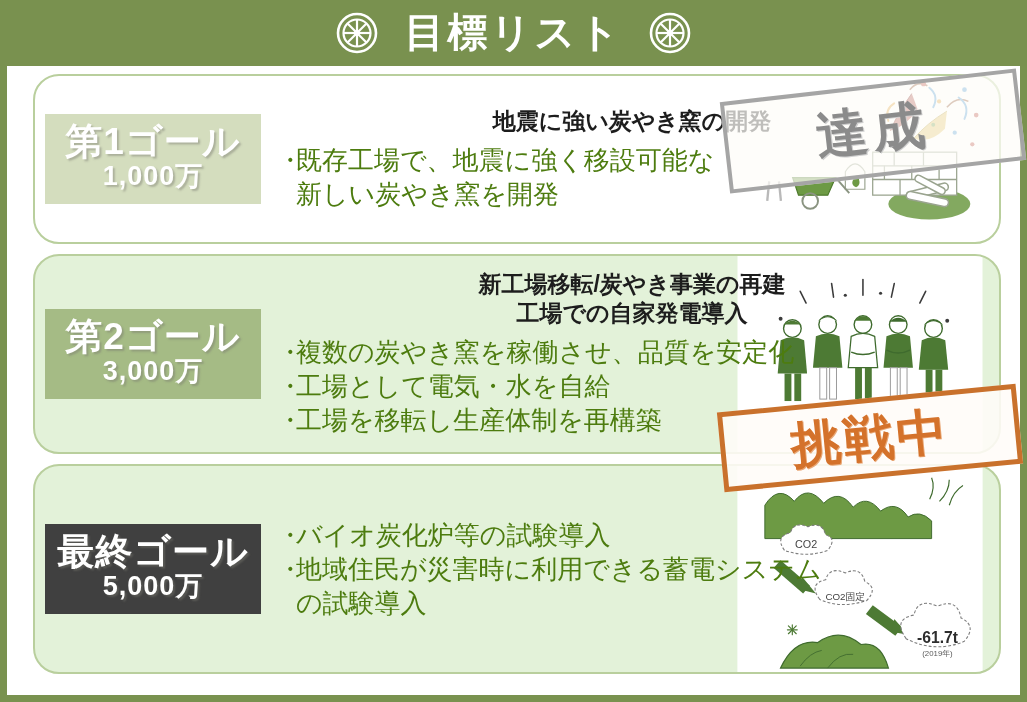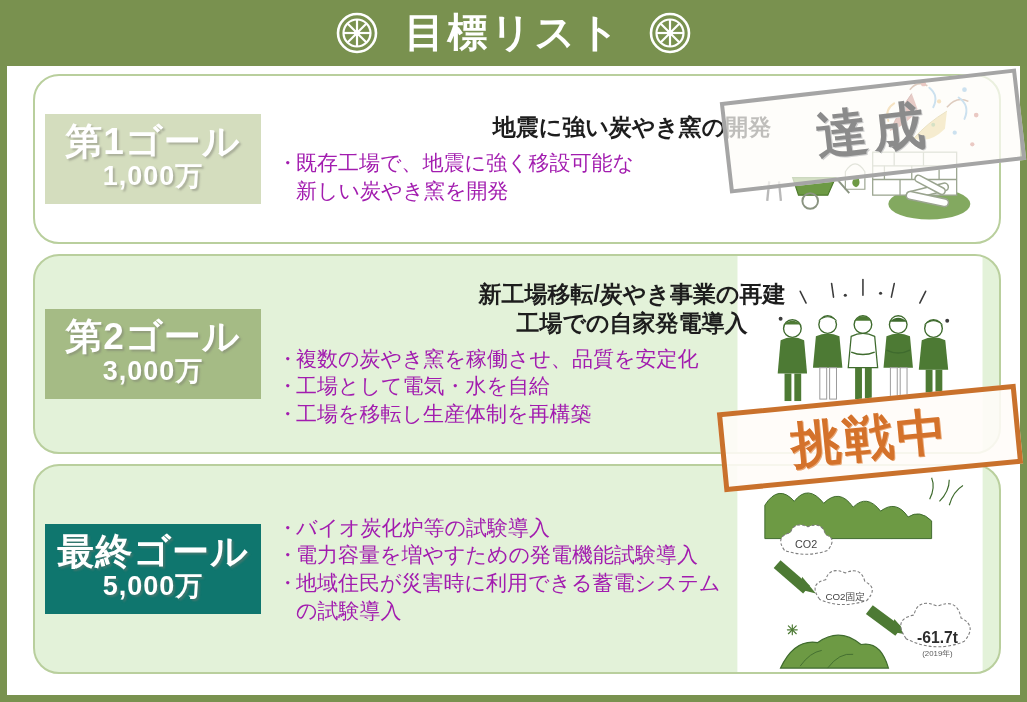"既存工場で、地震に強く移設可能な" .bullet-item { color: #a21caf -> #4d7c0f; font-size: 21px -> 26px }
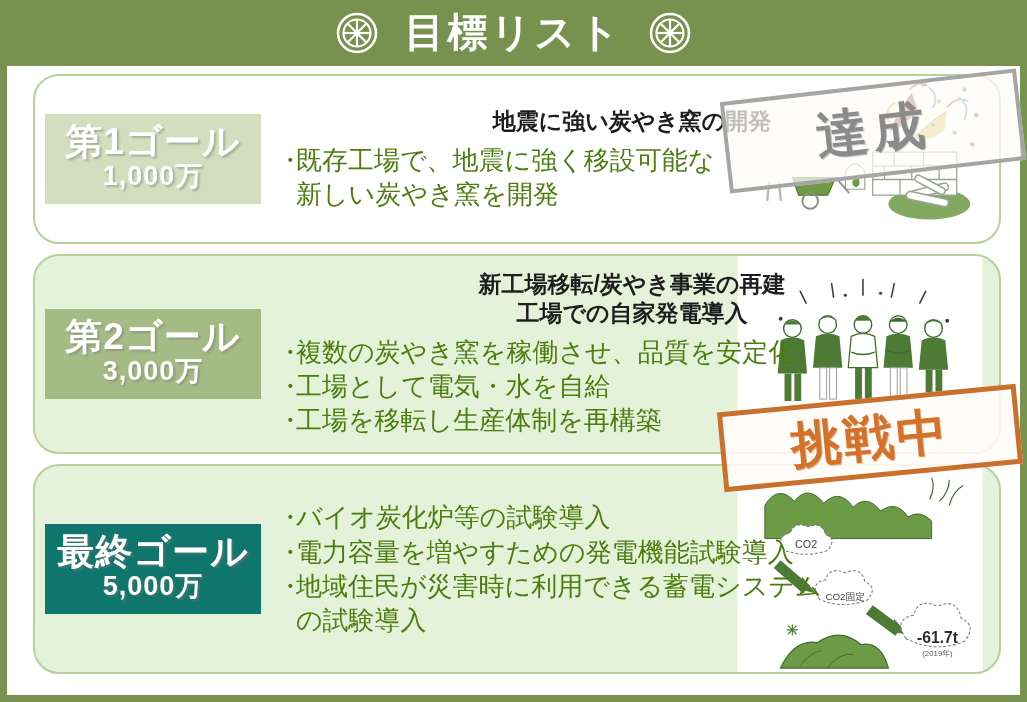"最終ゴール" .badge-tier-3 { background: #0f766e -> #404040 }
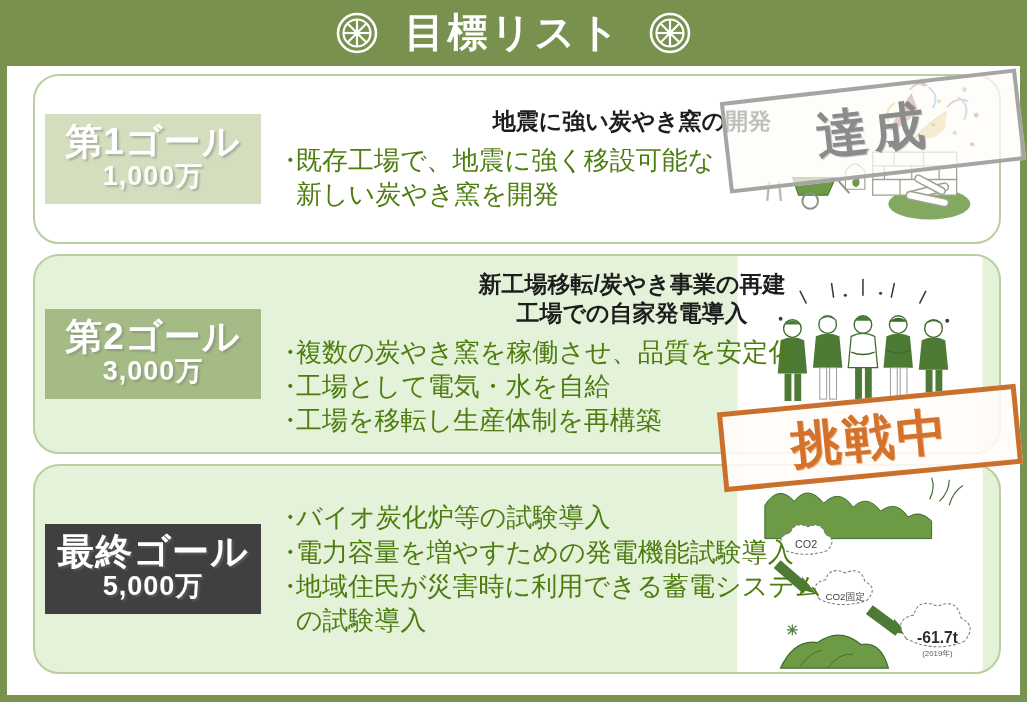"電力容量を増やすための発電機能試験導入" li.bullet-item { html: <li>電力容量を増やすための発電機能試験導入</li> -> none }
